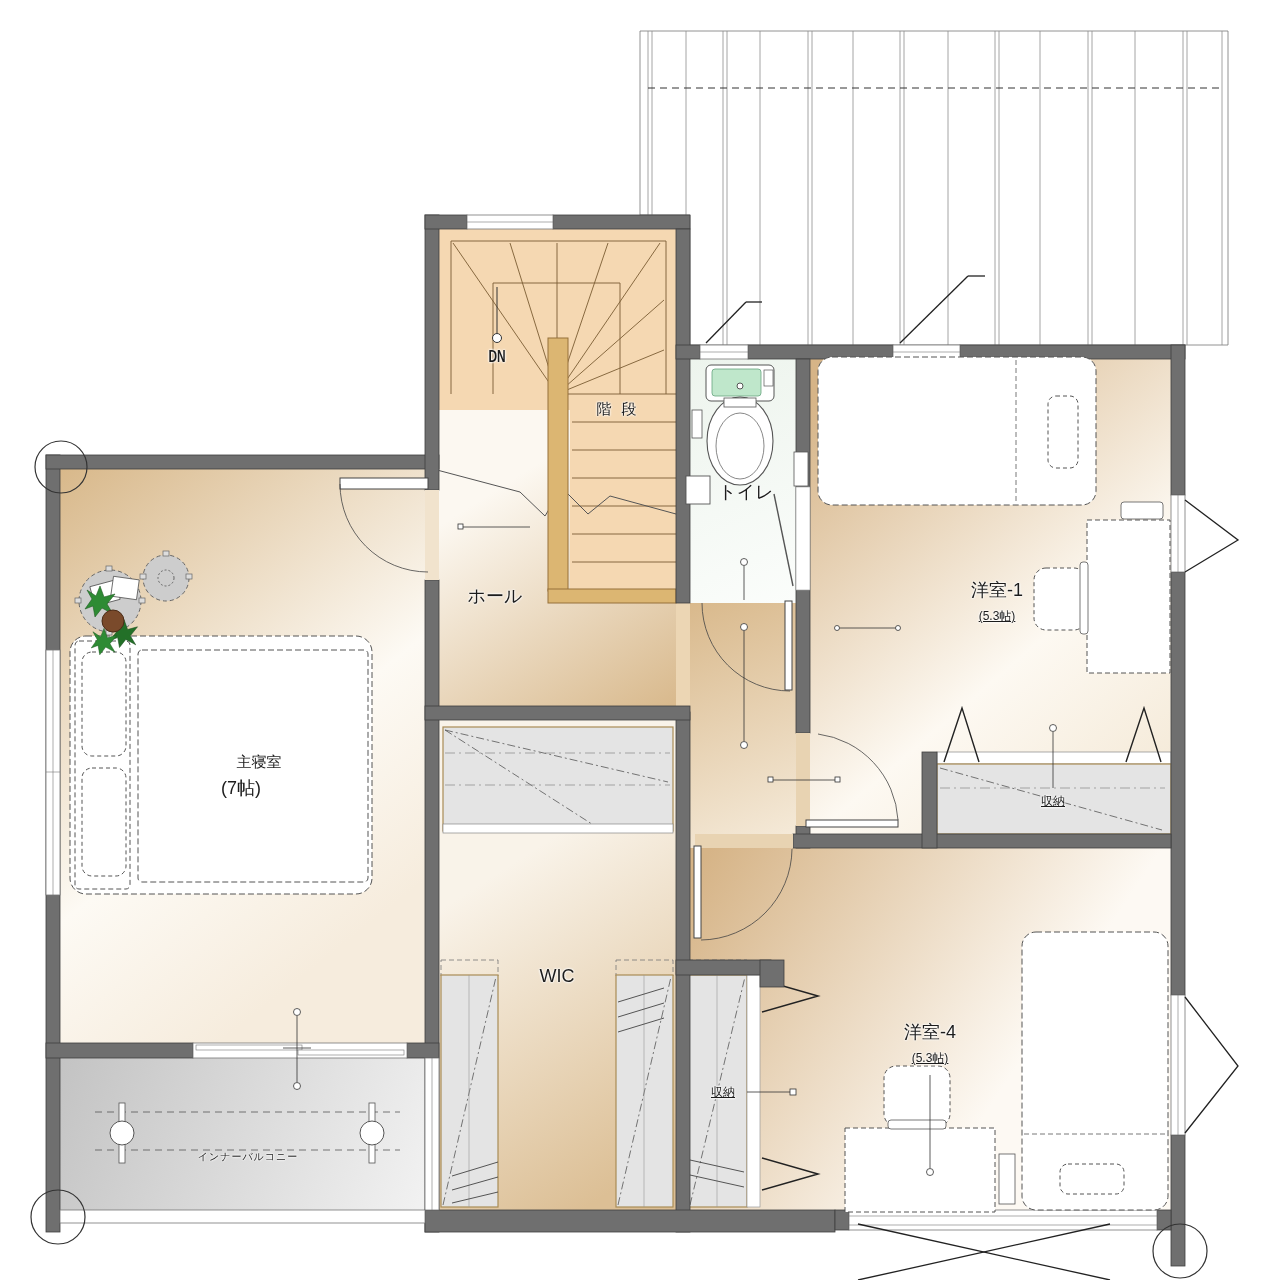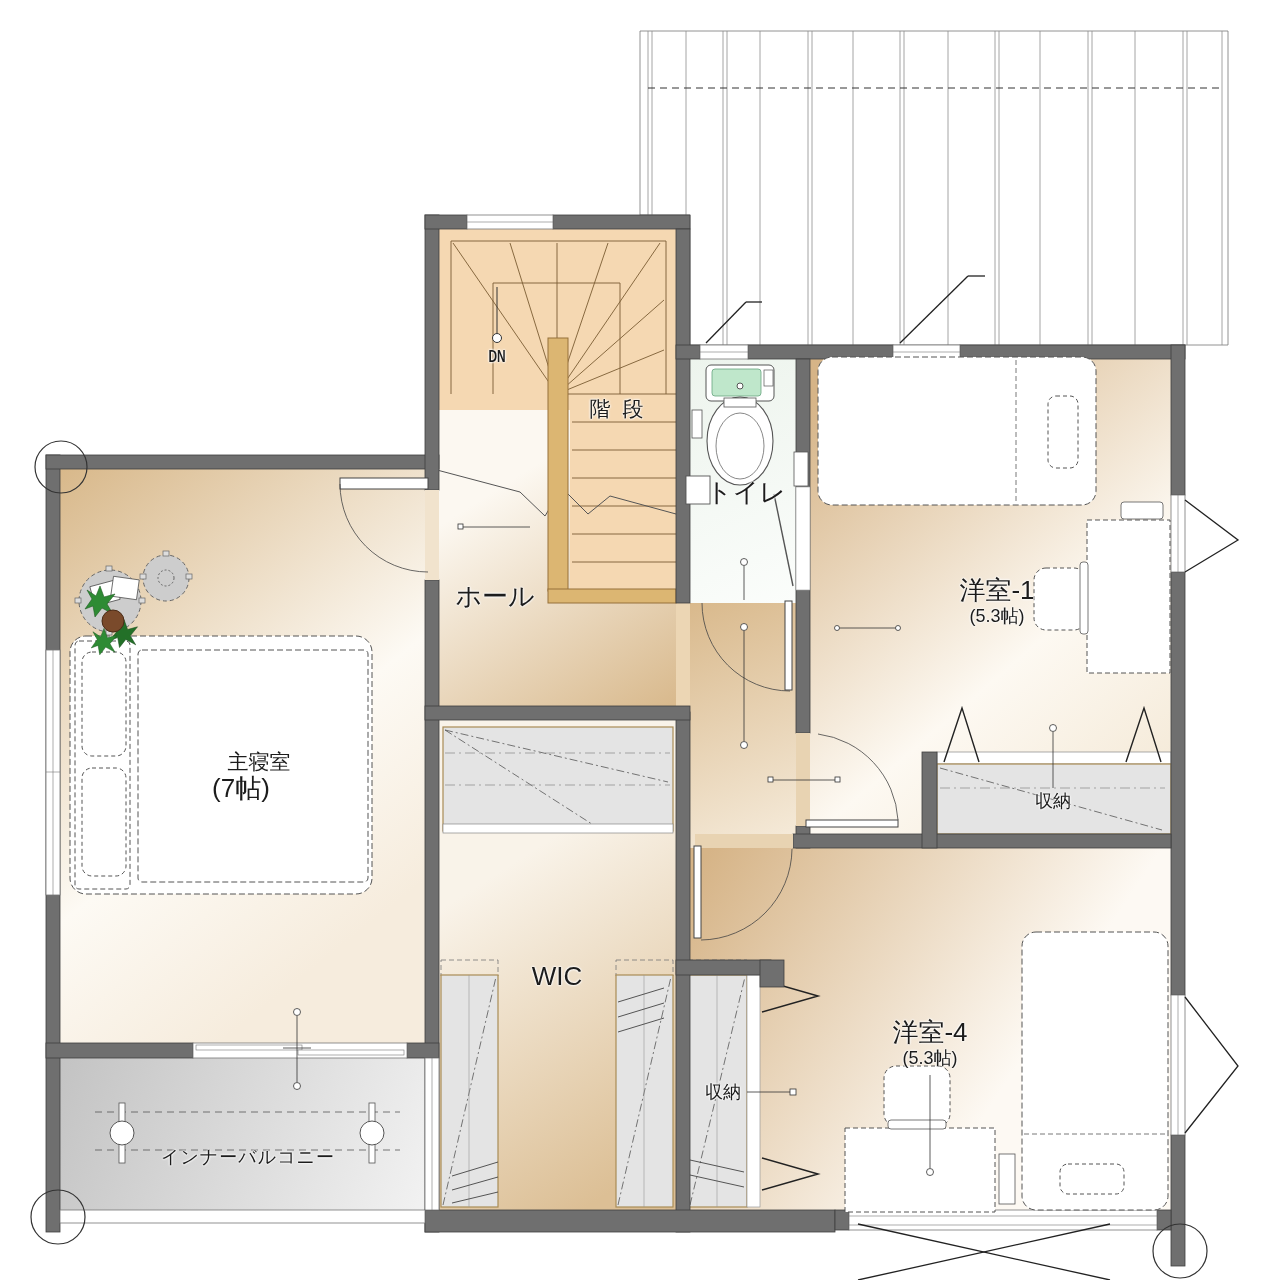"階 段" .lbl.sz21 { font-size: 21px -> 15px }
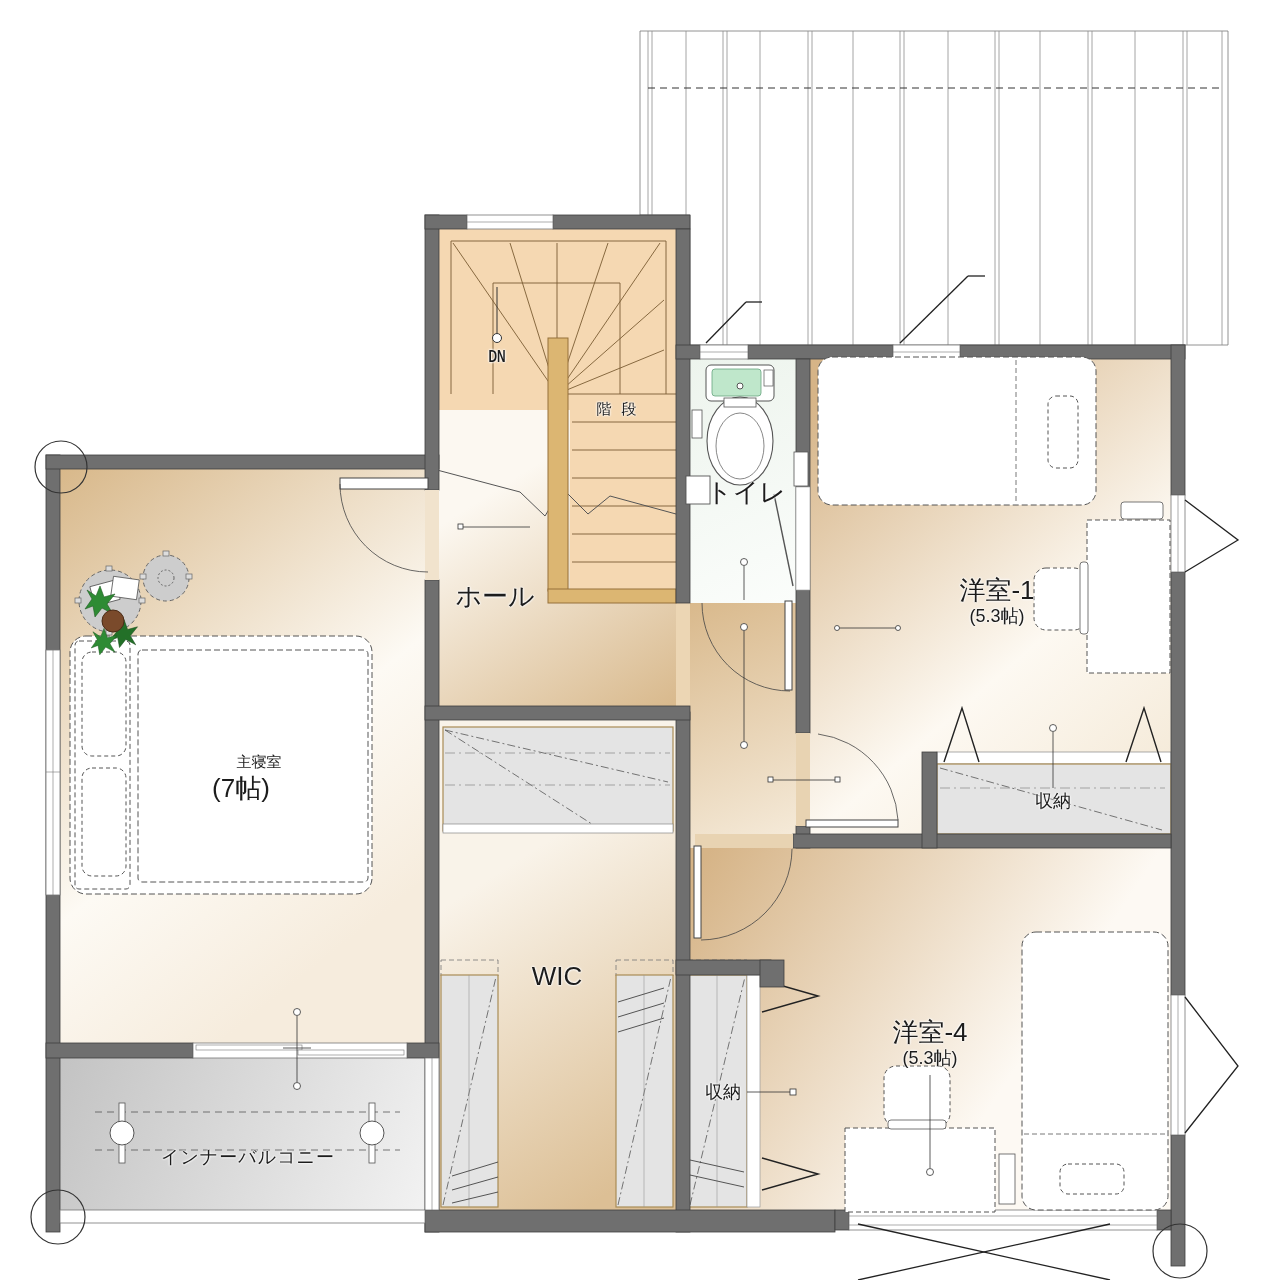"トイレ" .lbl.sz19 { font-size: 26px -> 18px }
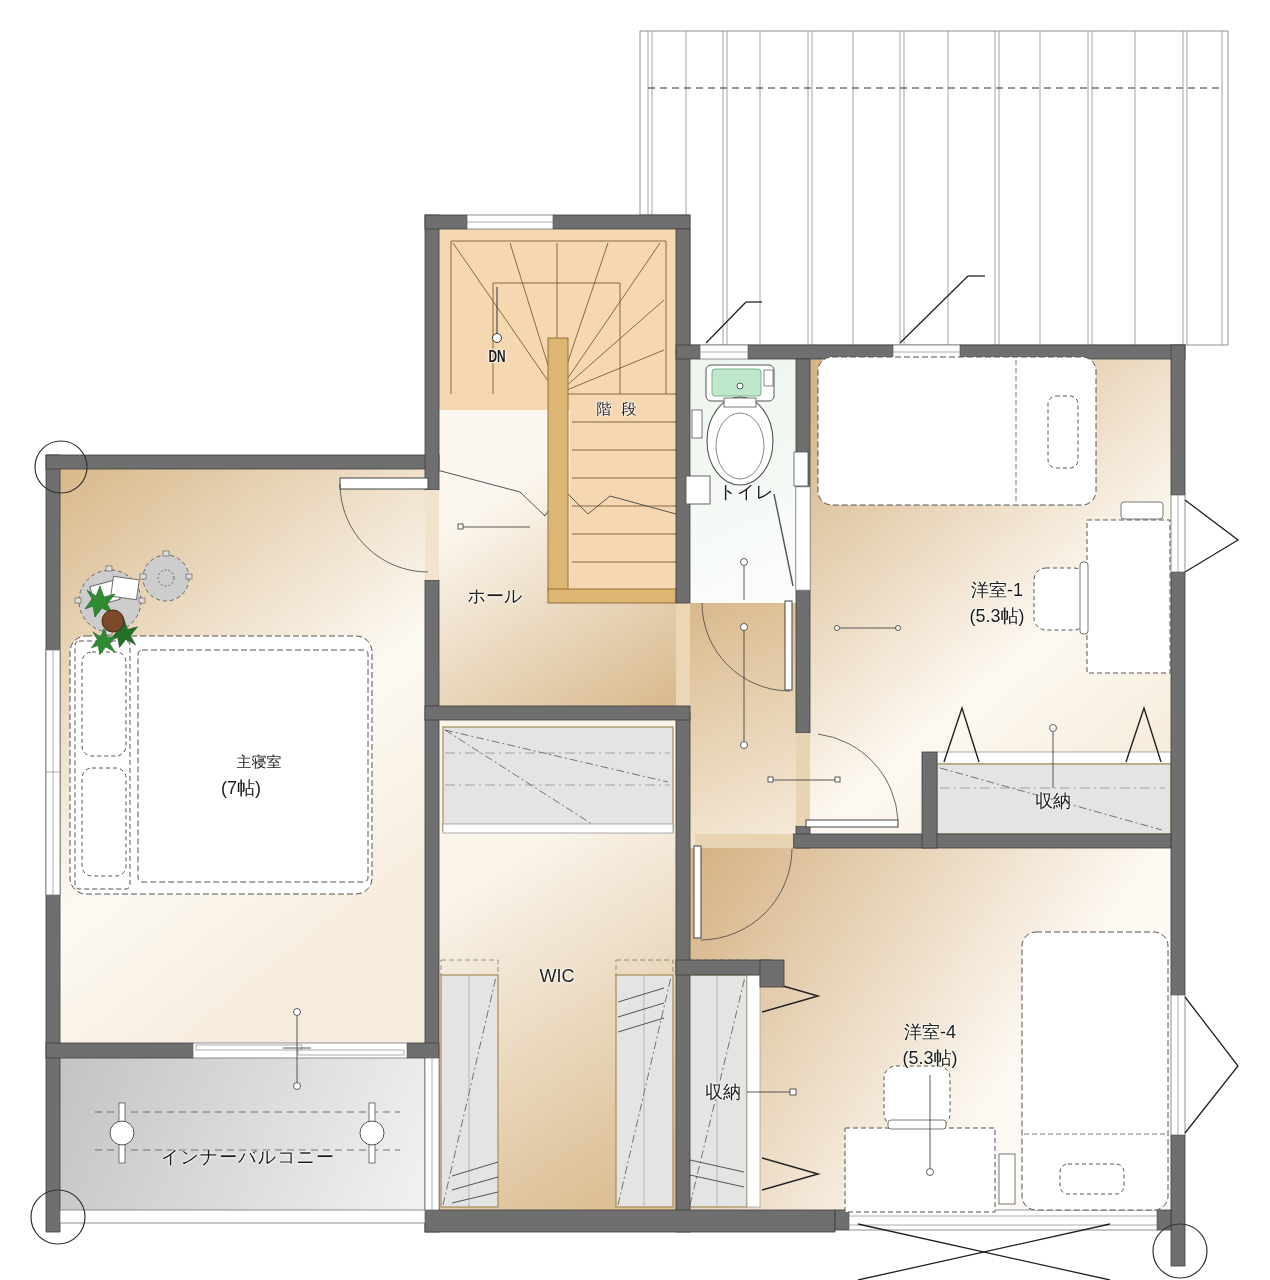"(5.3帖)" .lbl.sz18 { font-size: 18px -> 12px; text-decoration: none -> underline }
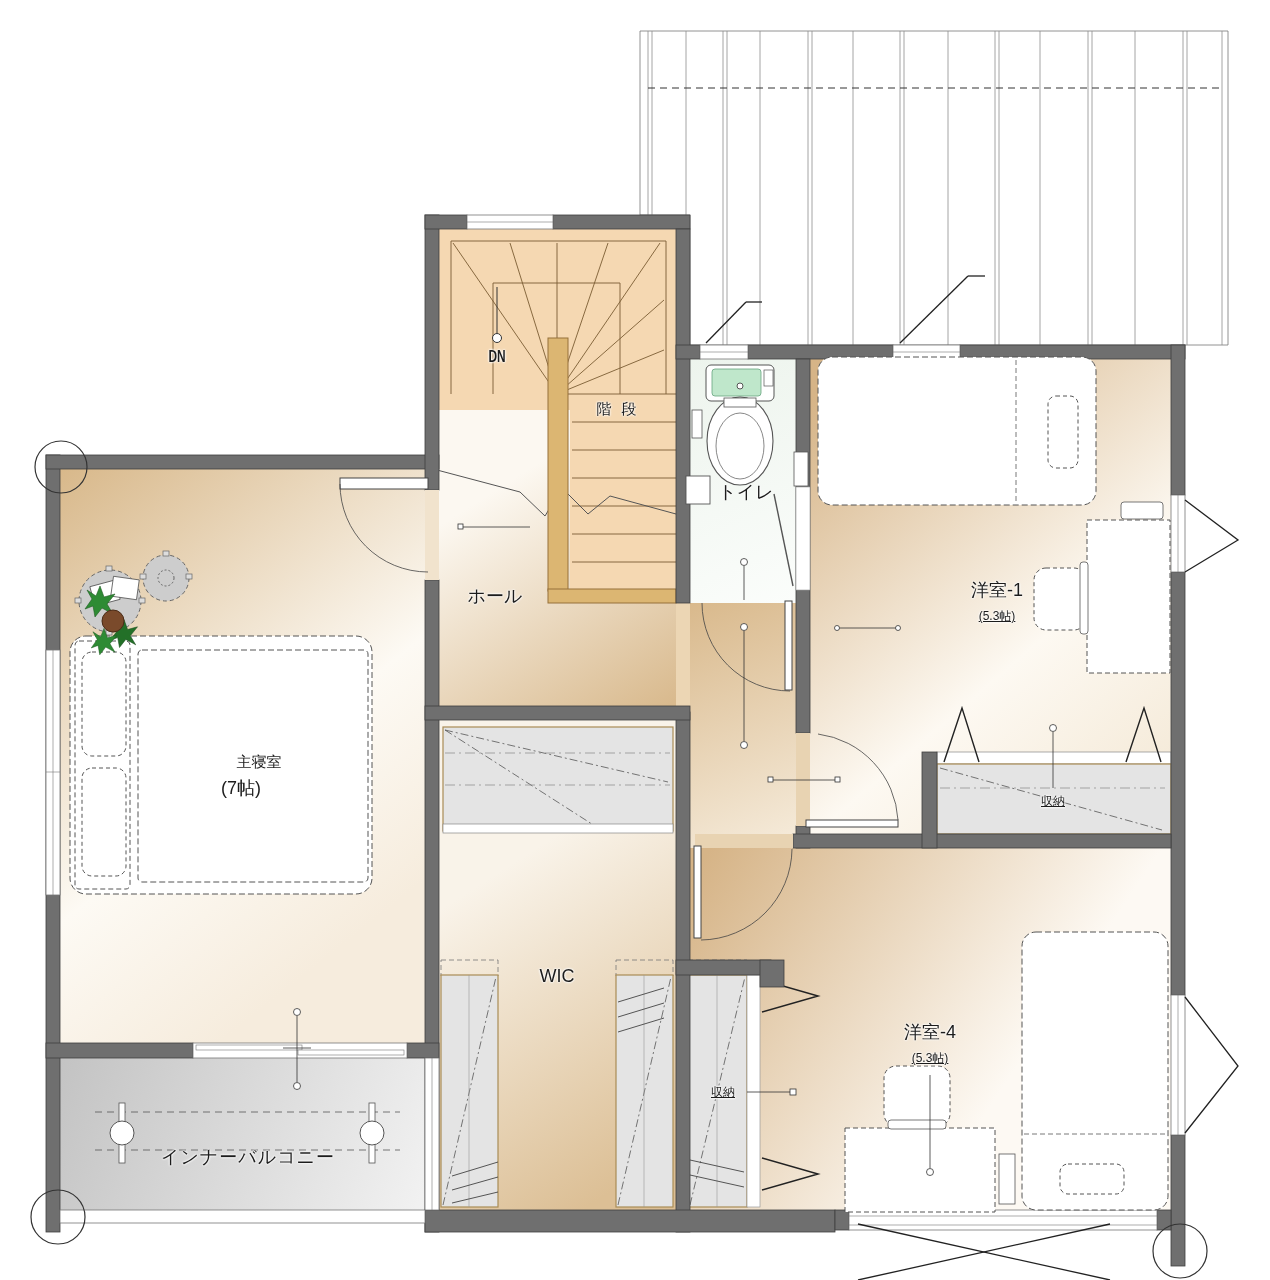"インナーバルコニー" .lbl.sz14 { font-size: 18px -> 10px }
